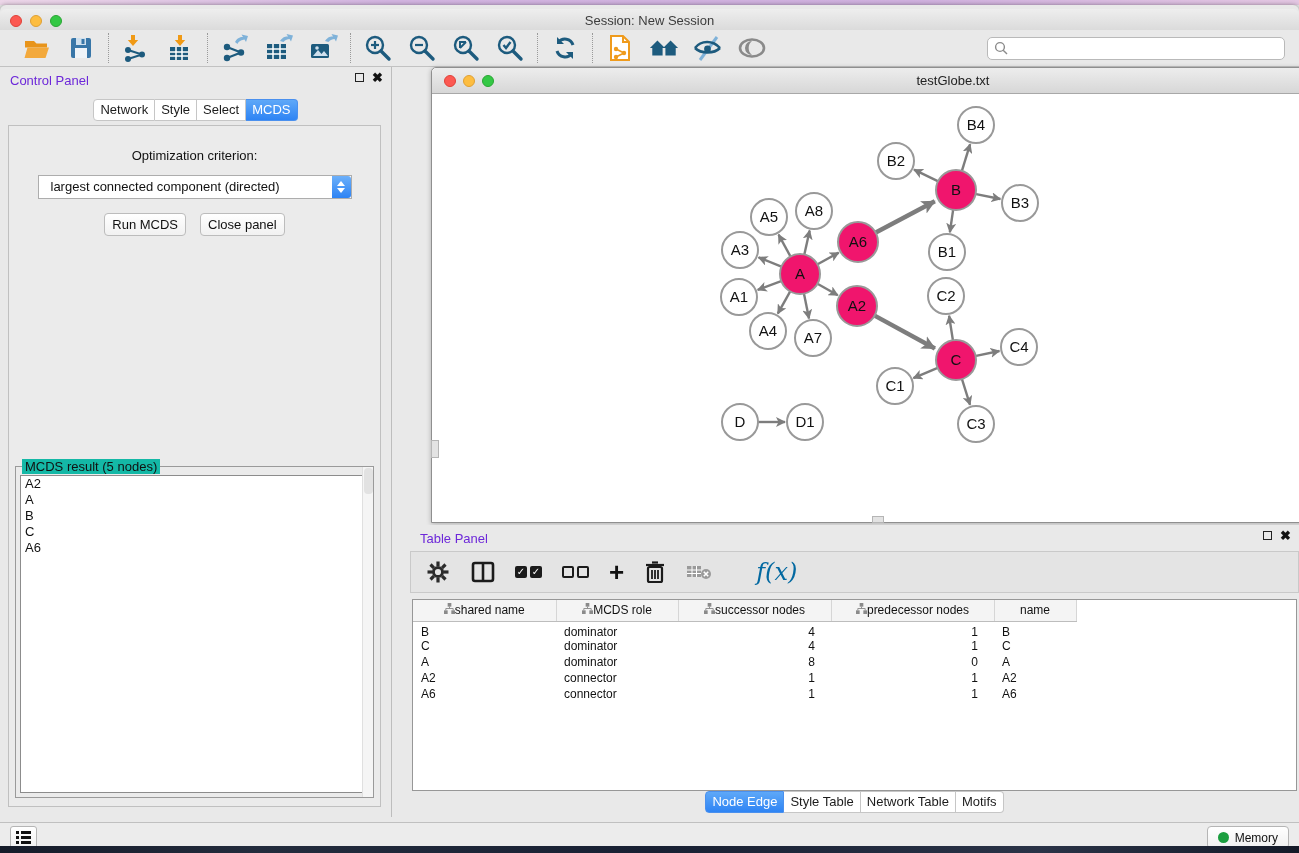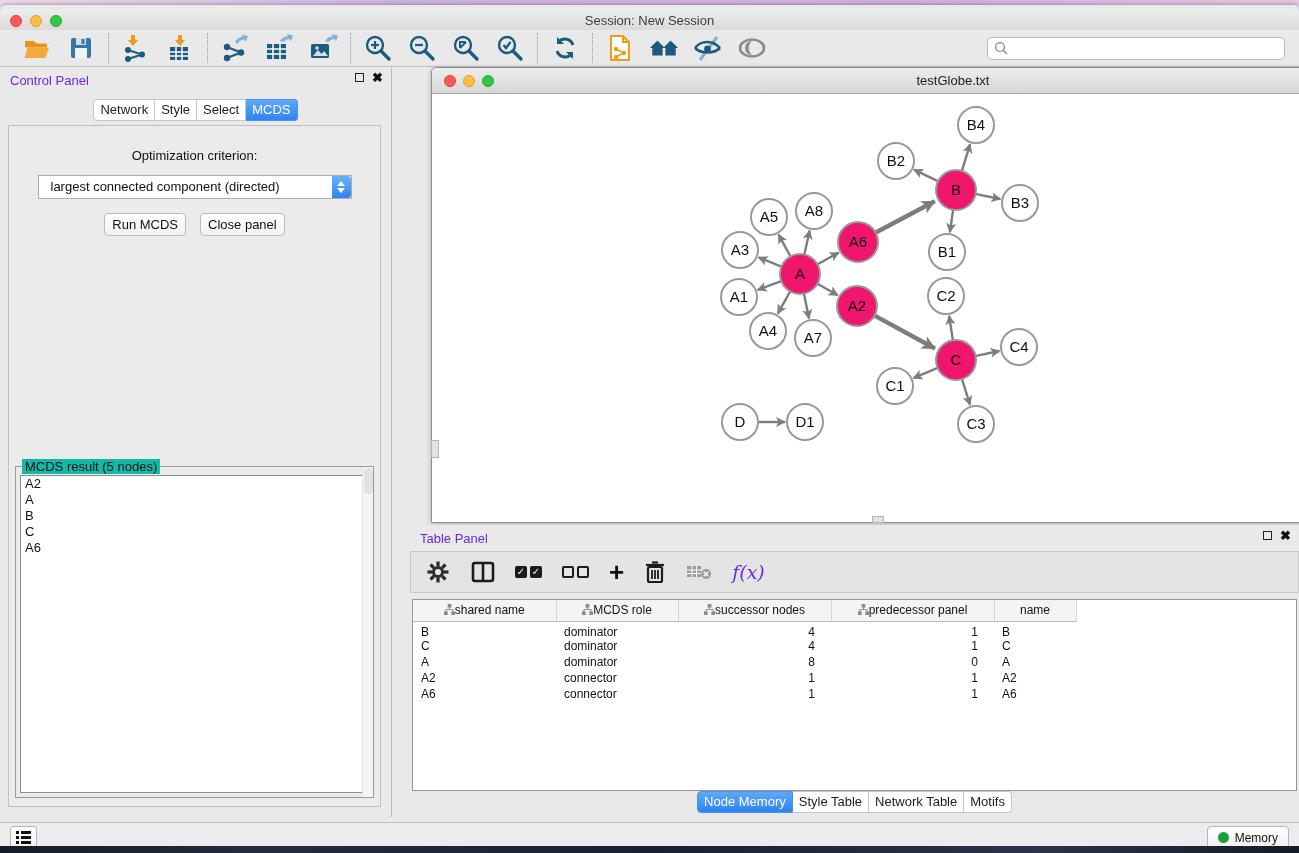"f(x)" .fx-glyph { color: #6d28d9 -> #0369a1; font-size: 19px -> 24px; margin-left: none -> 24px }
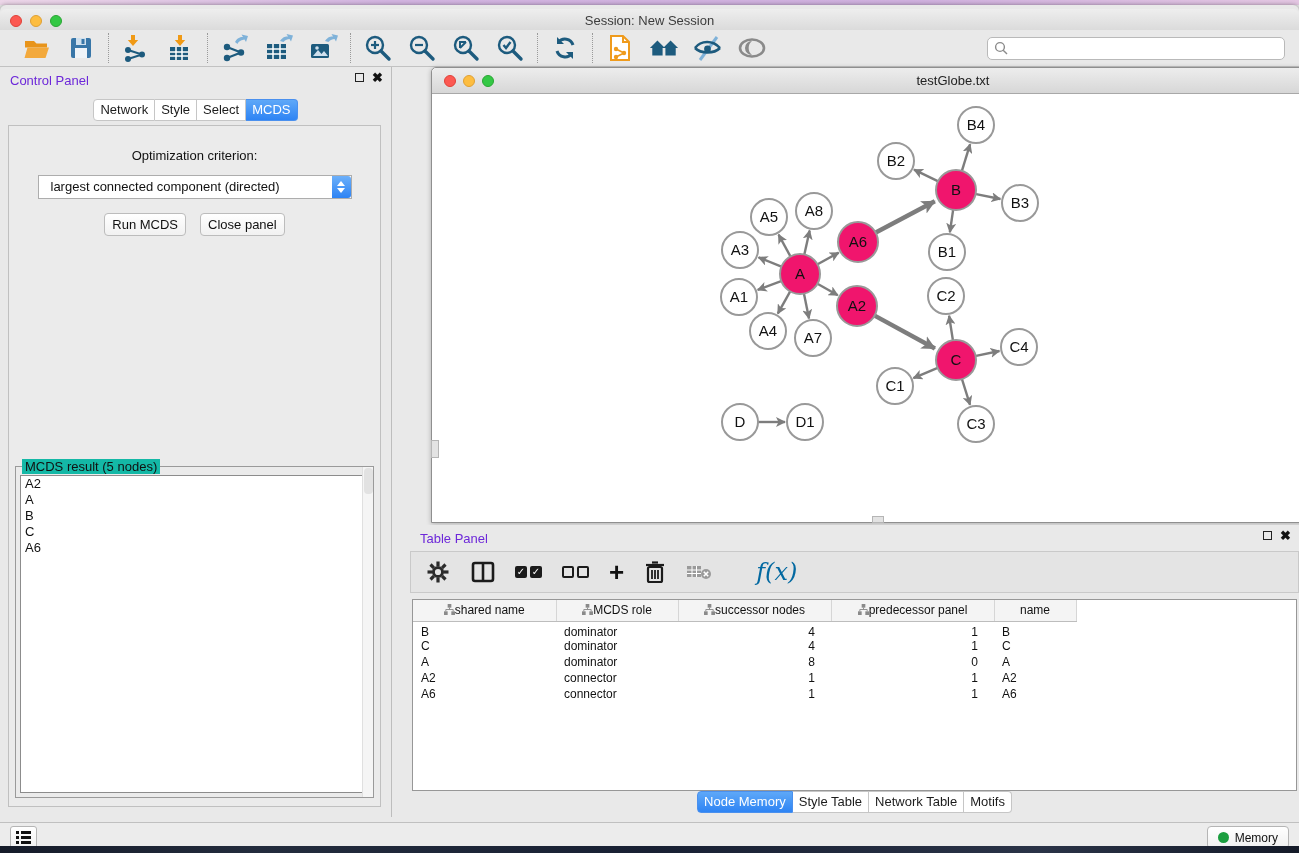"shared name" .th-inner { align-items: center -> flex-start }
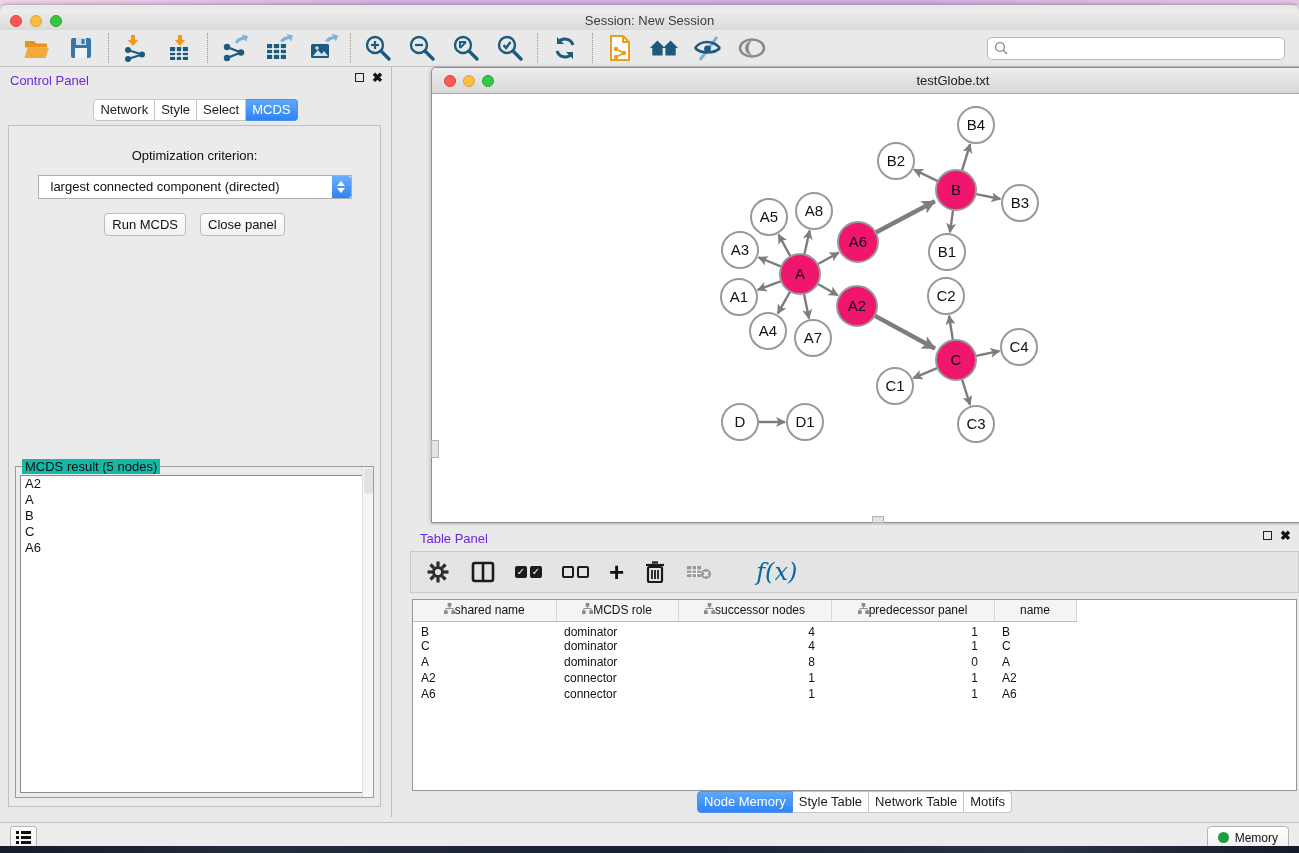"predecessor panel" span { text: panel -> nodes }
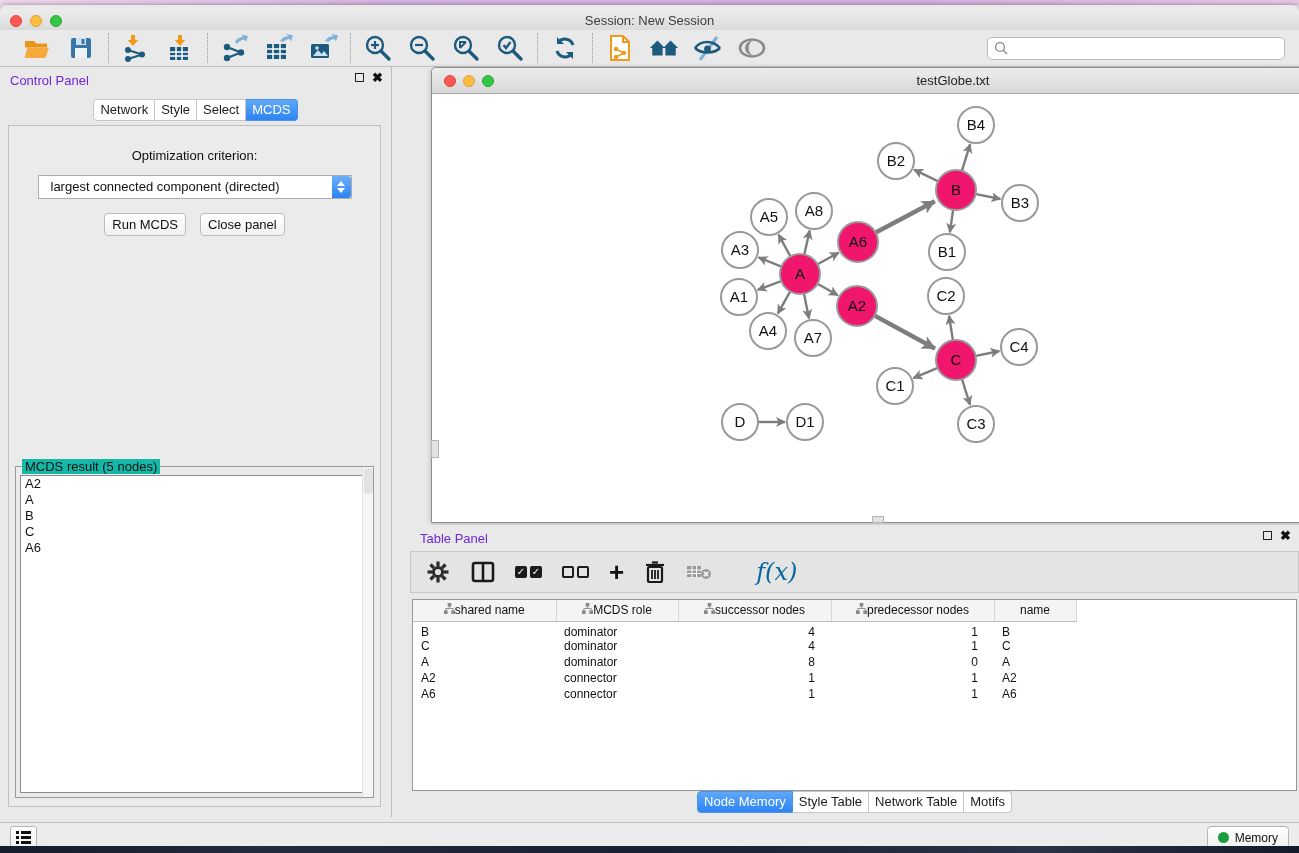"Node Memory" button.seg-btn { text: Memory -> Edge }
